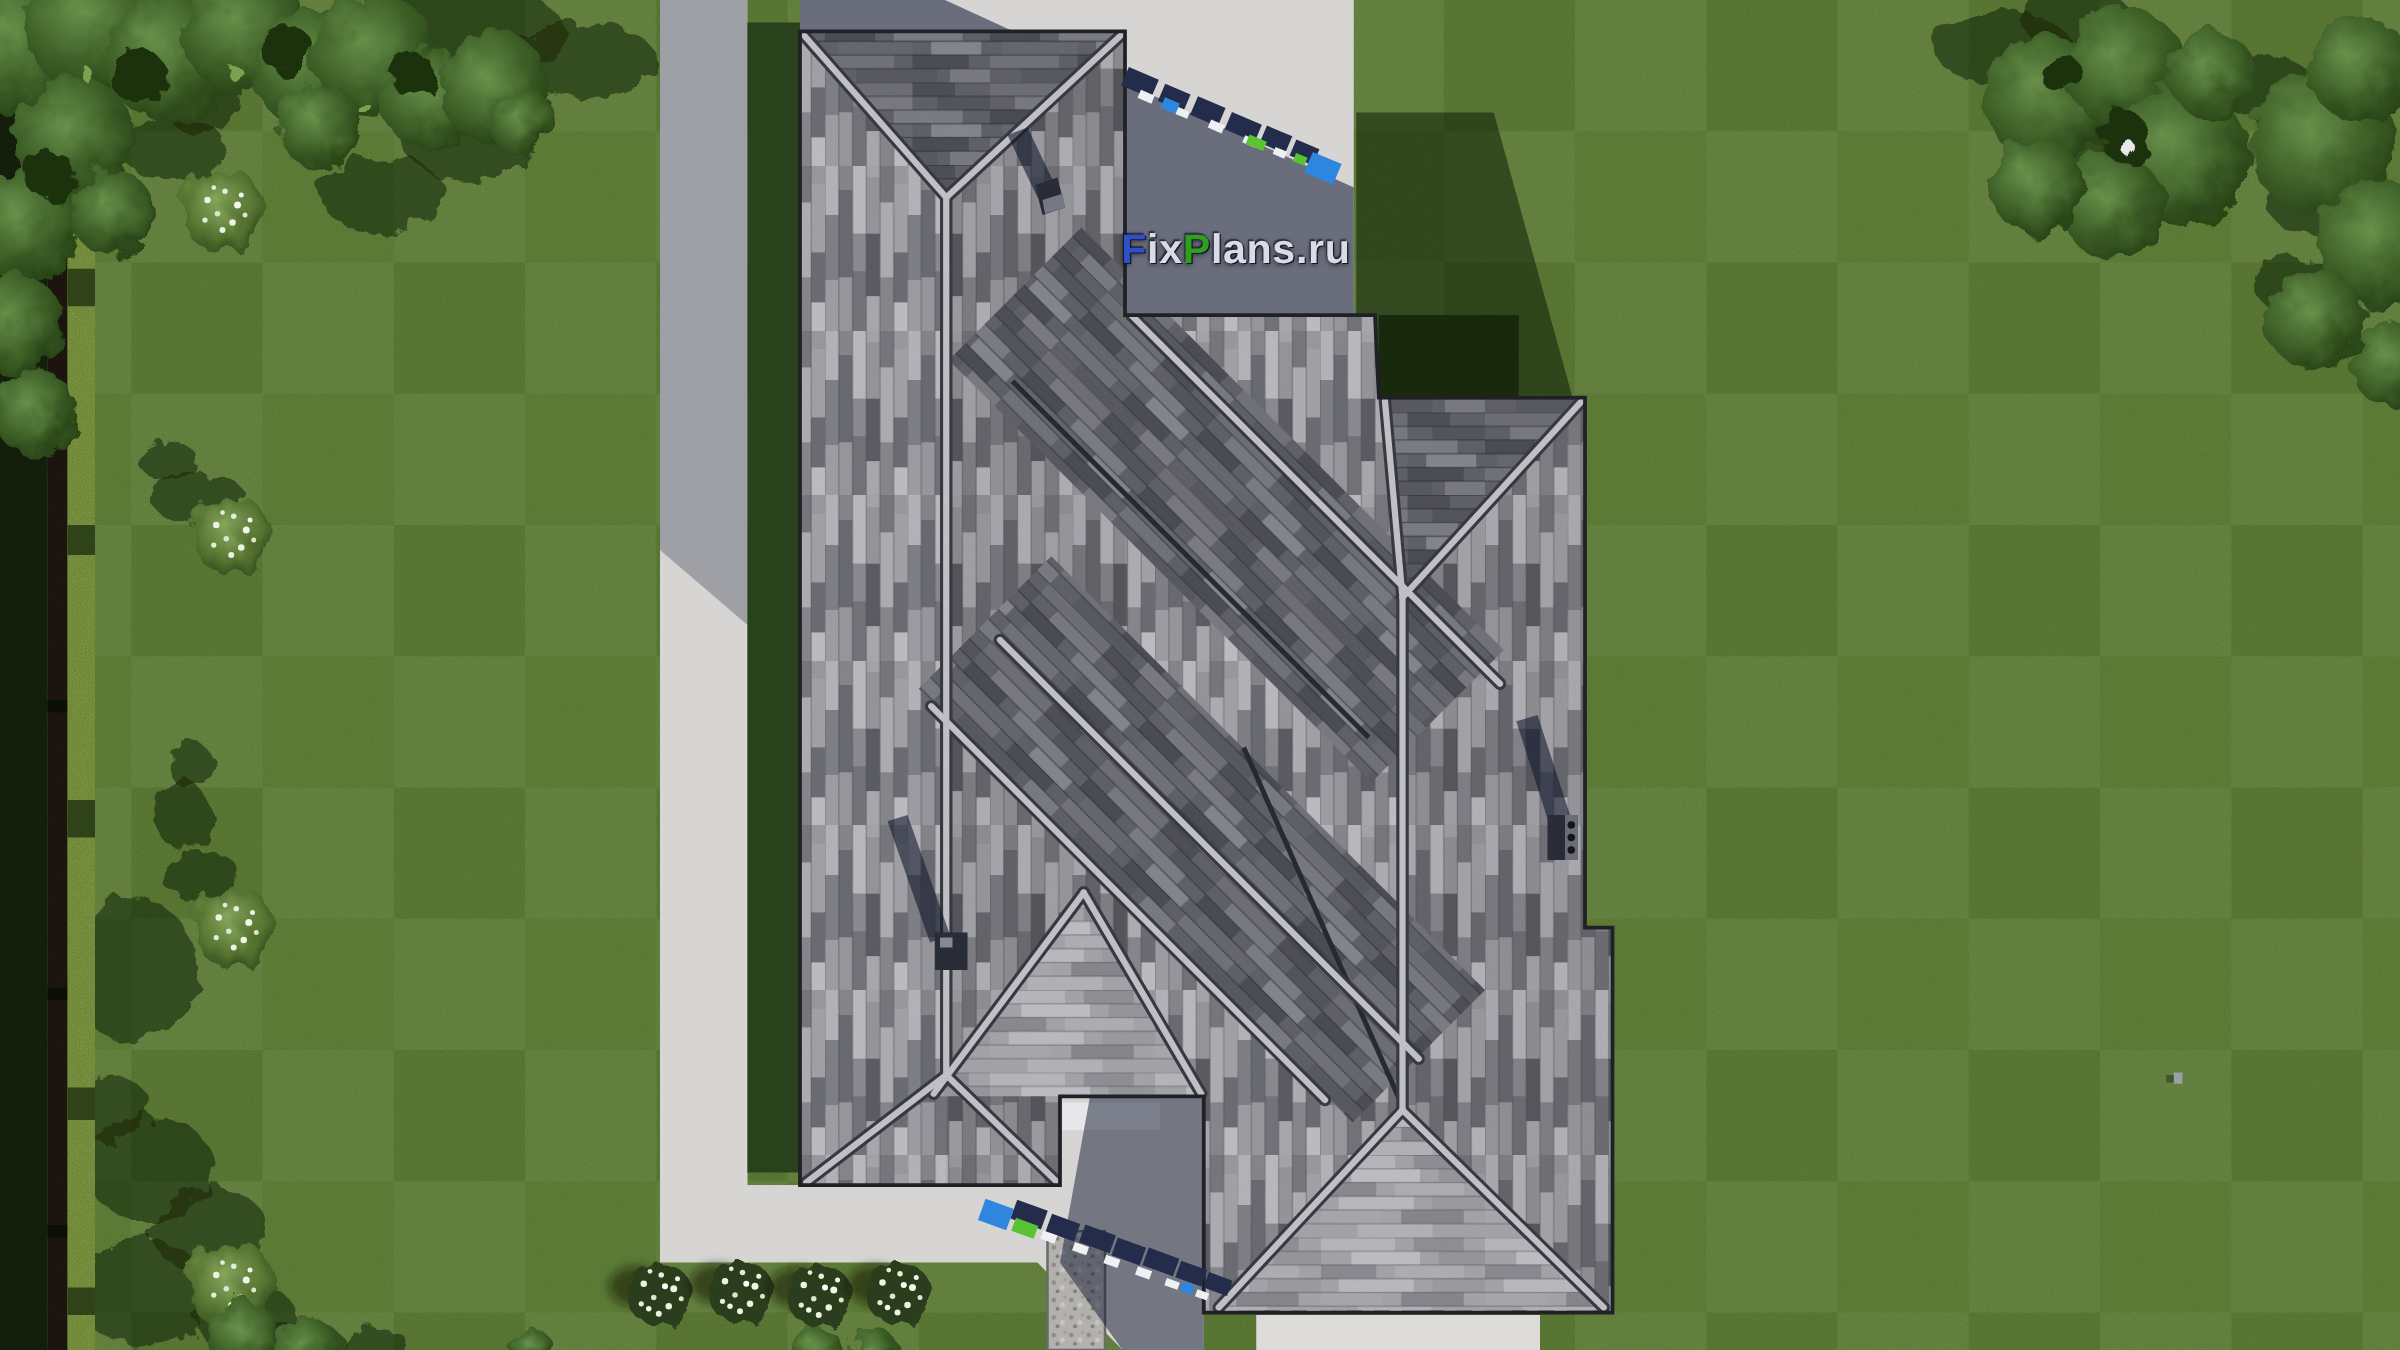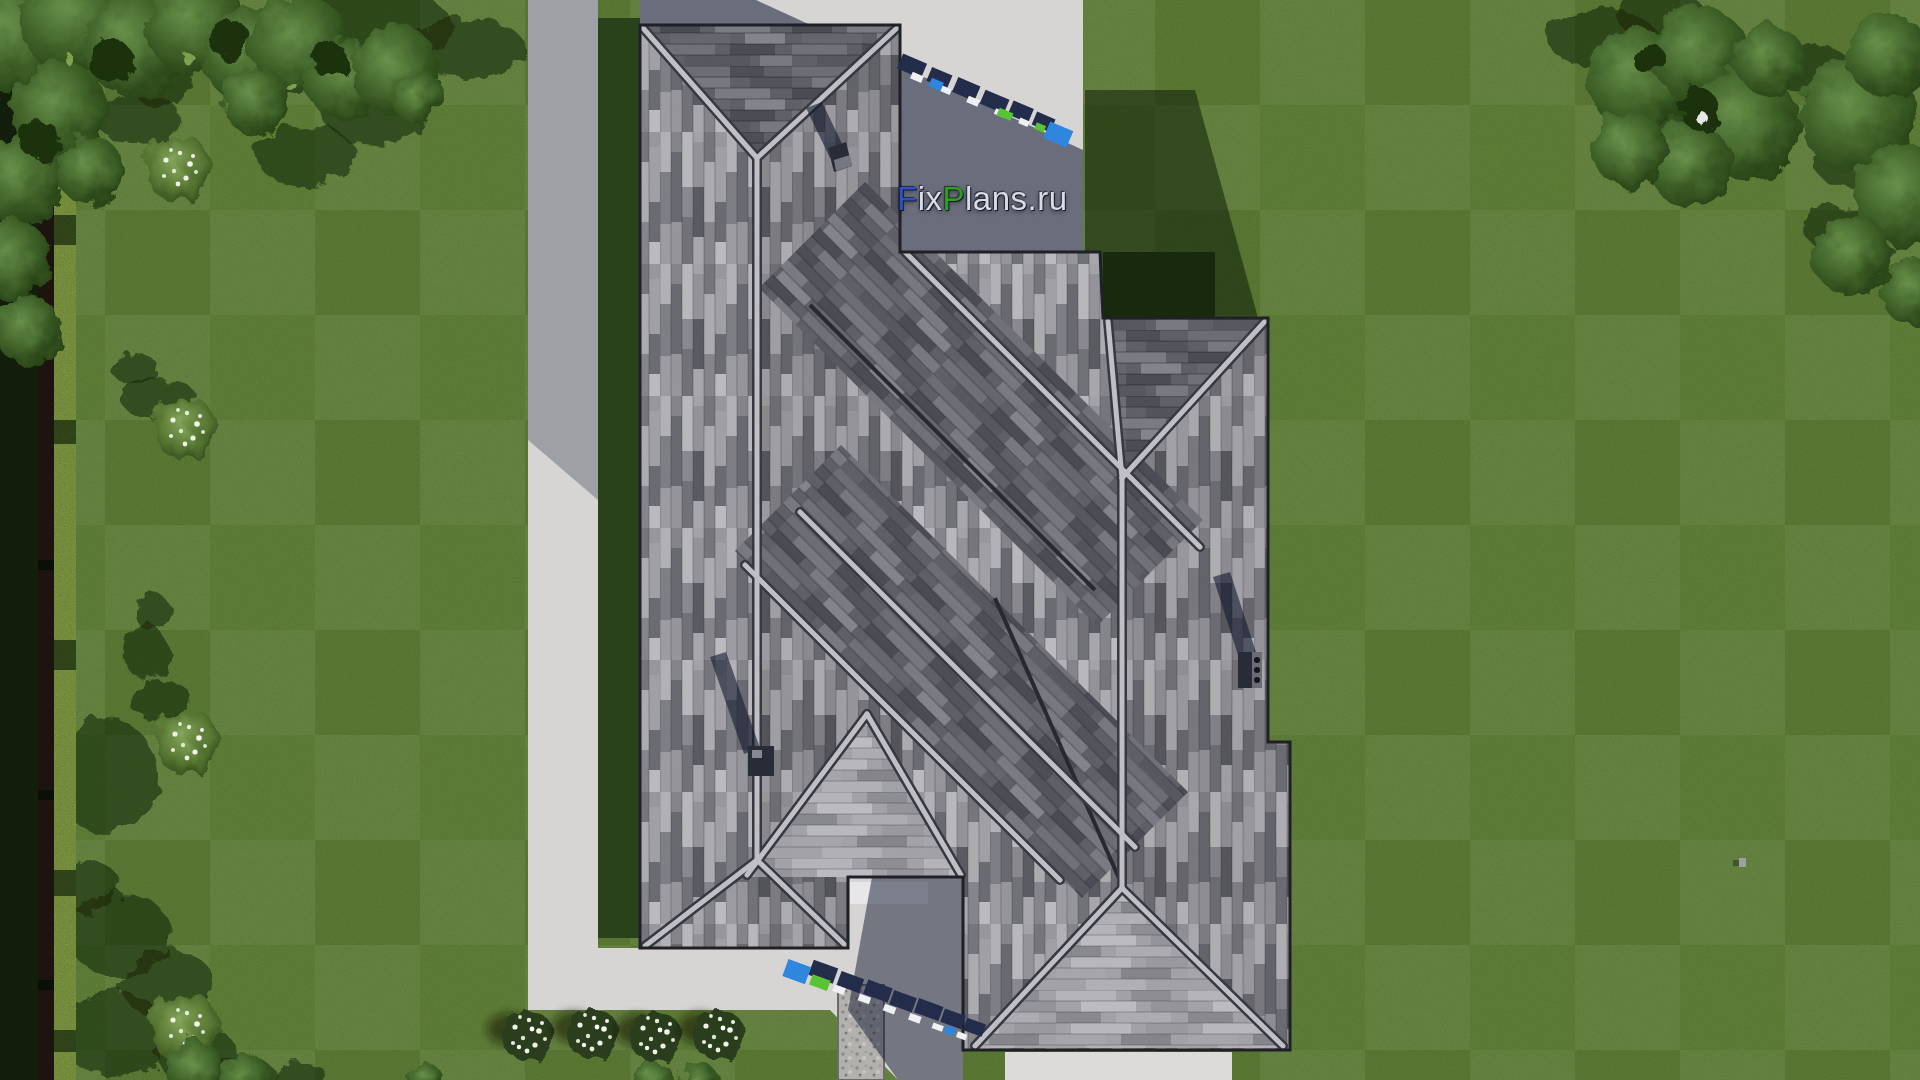"FixPlans.ru" .logo { font-weight: normal -> bold }
